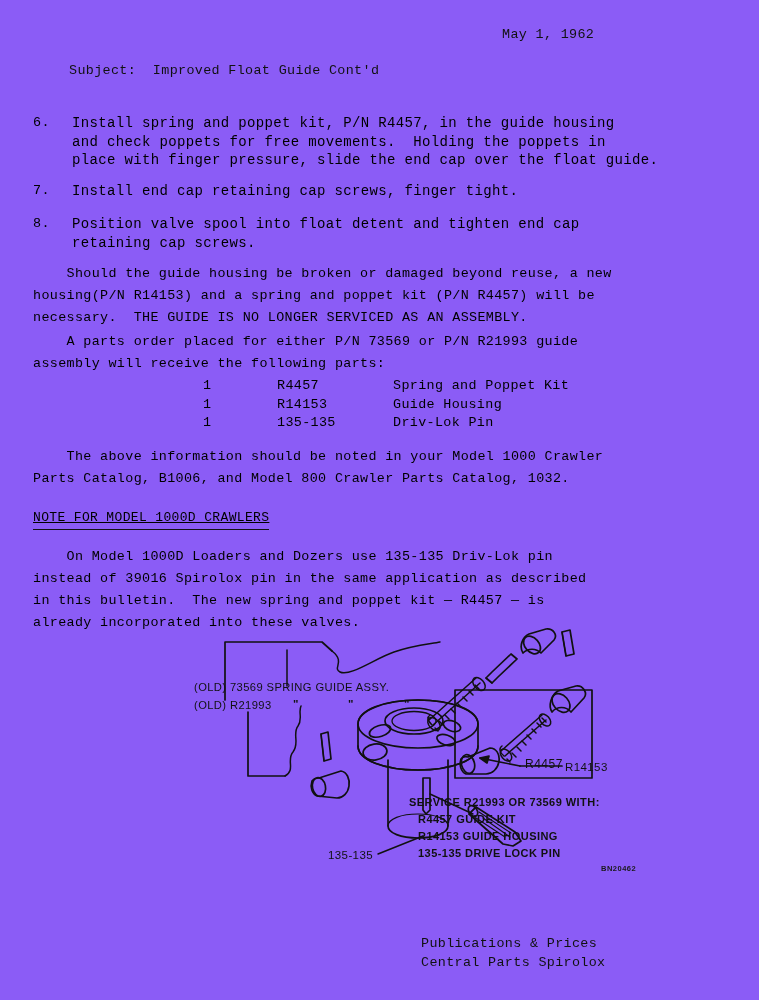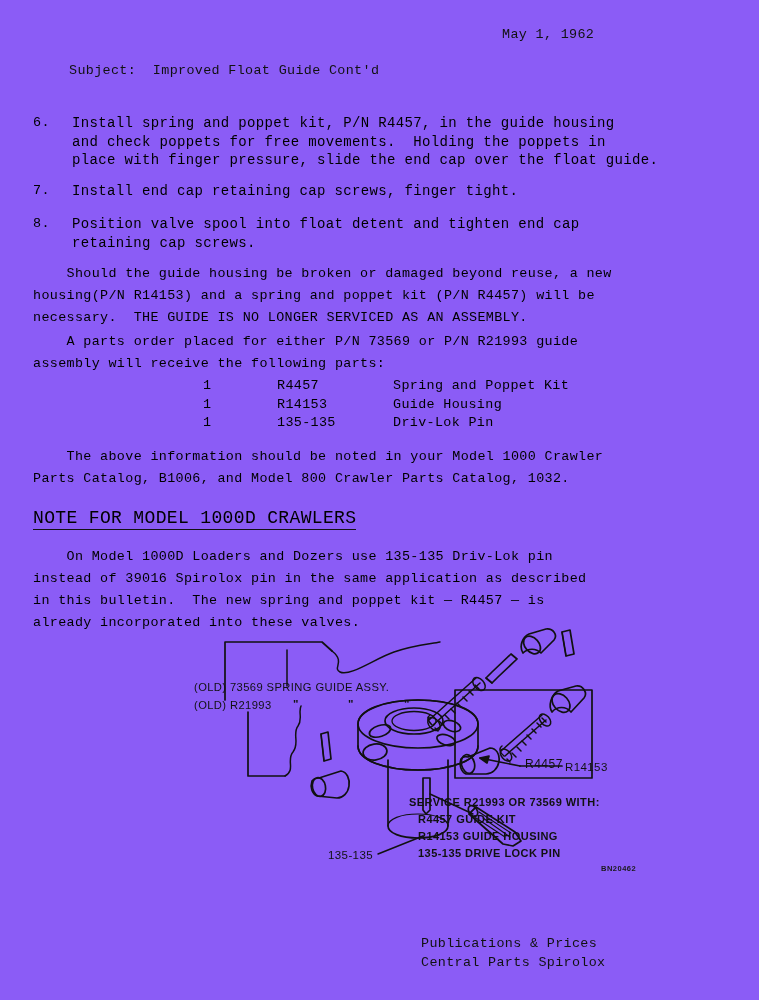"NOTE FOR MODEL 1000D CRAWLERS" .note-heading { font-size: 18px -> 13px; text-decoration: none -> underline }
